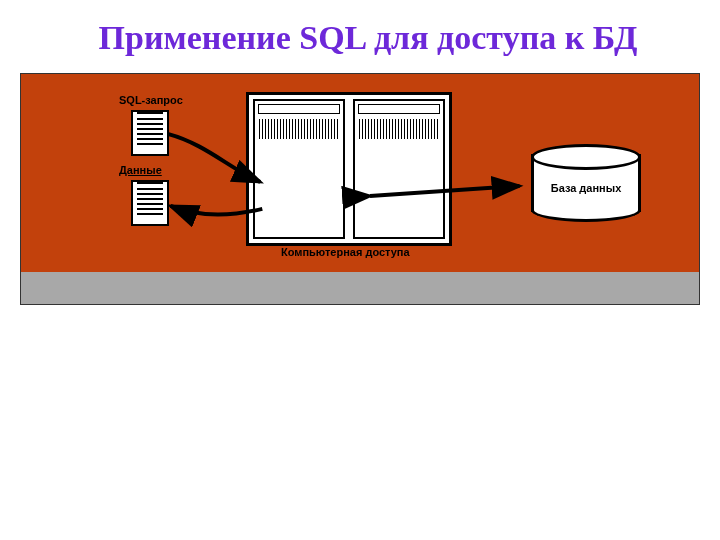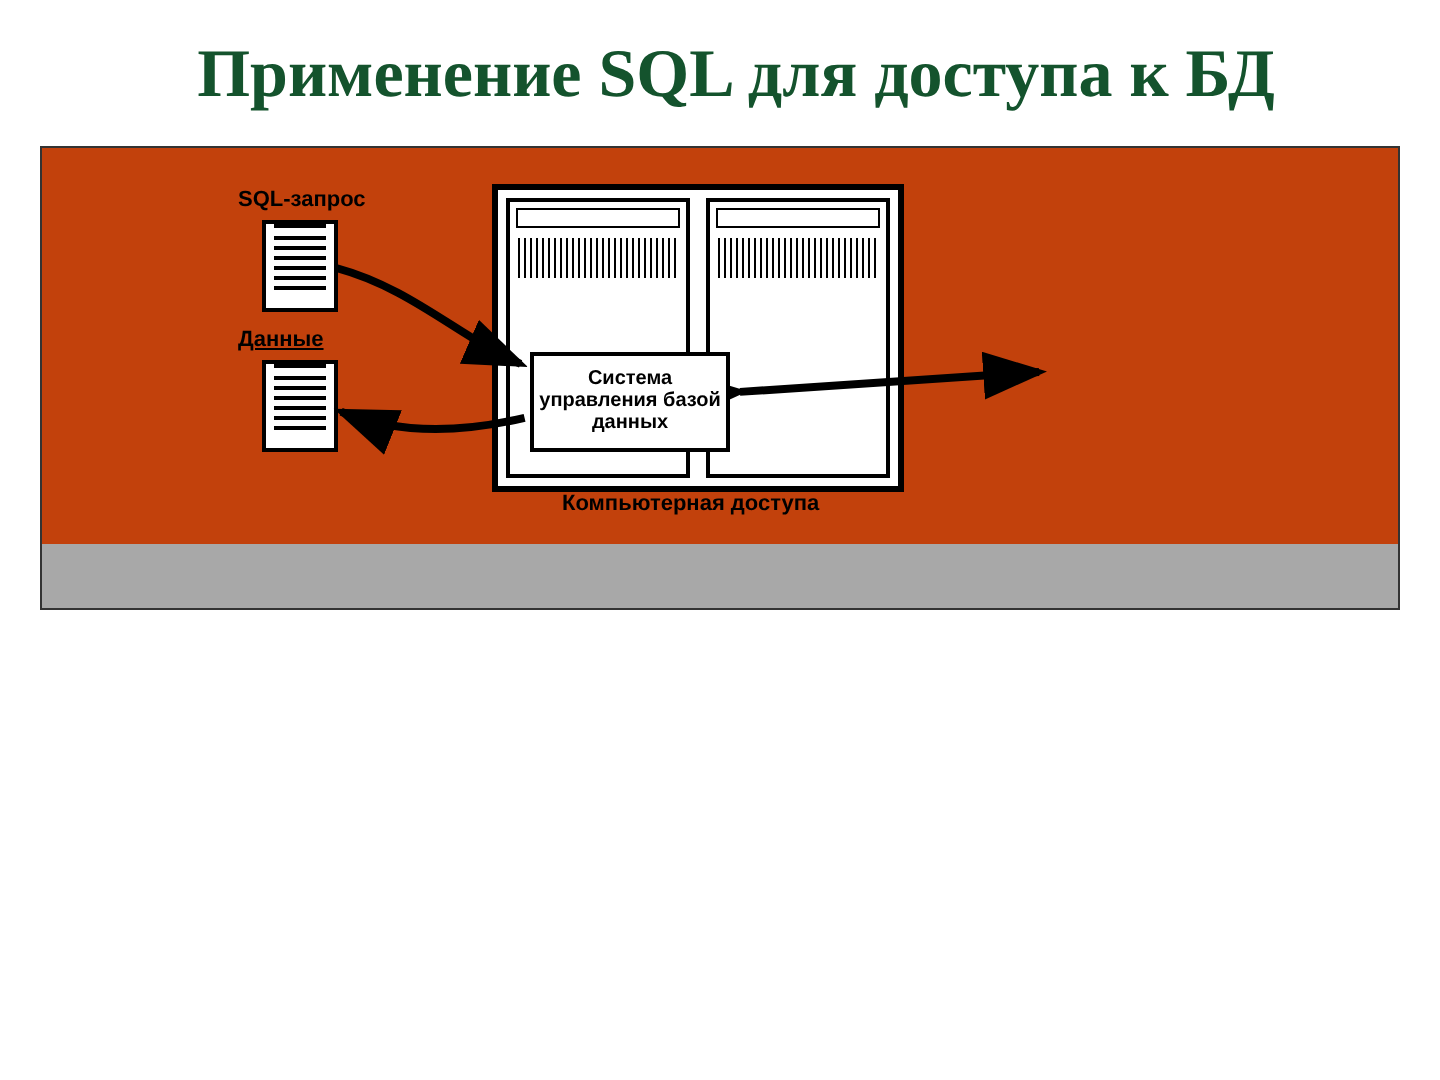"Применение SQL для доступа к" .title { color: #14532d -> #6d28d9 }
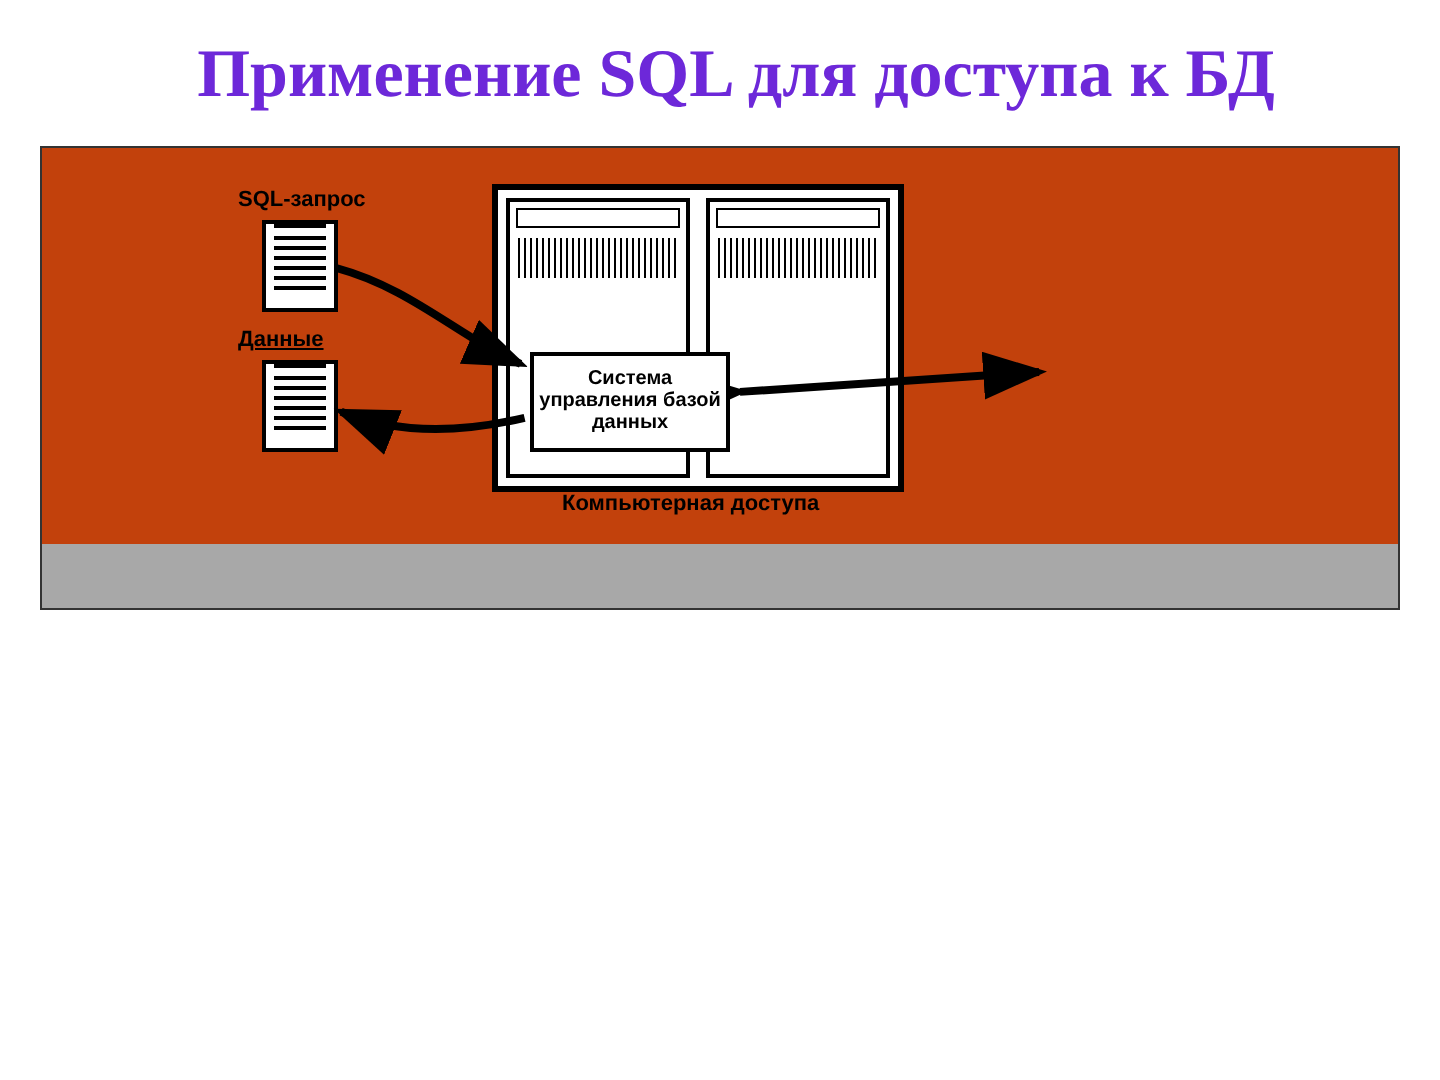"Система управления базой данных" div.dbms-box { html: <div> <span>Система управления базой данных</span> </div> -> none }
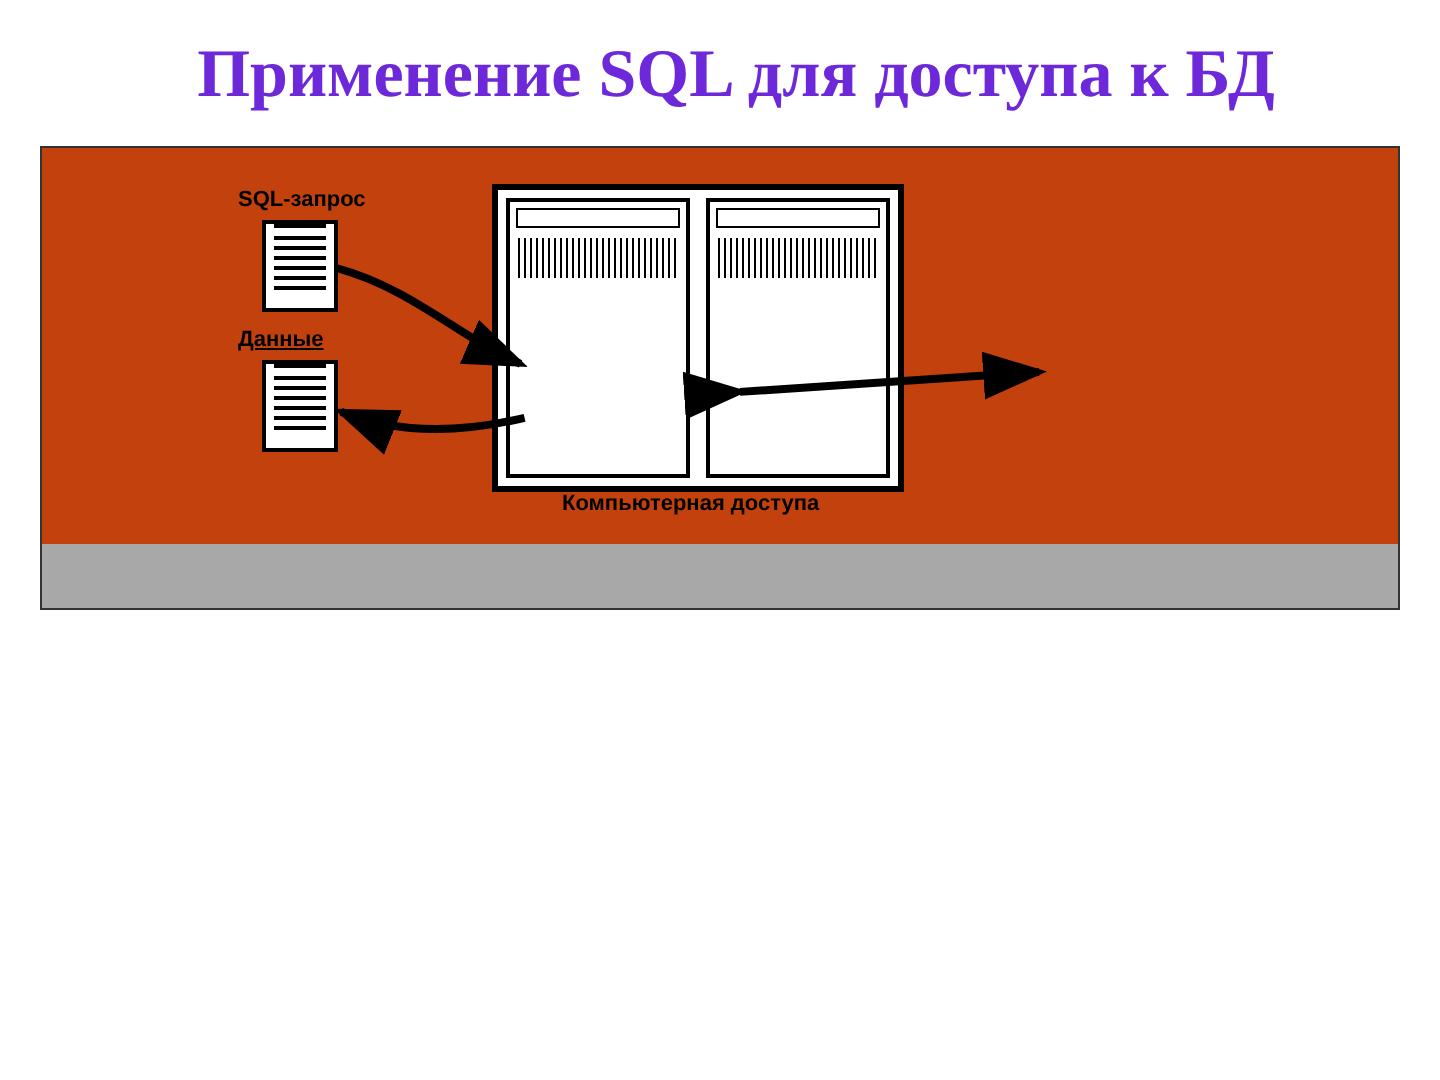"База данных" div.db { html: none -> <div> <div></div> <div></div> <div></div> <div>База данных</div> </div> }
